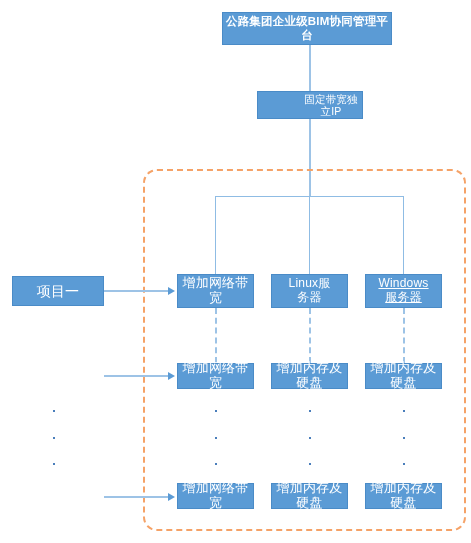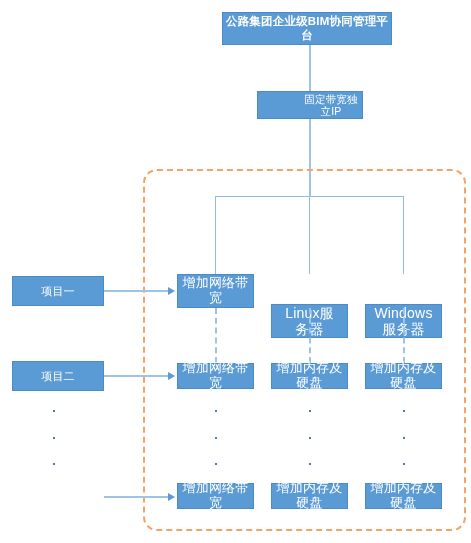"项目一" .proj-box { font-size: 11px -> 14px }
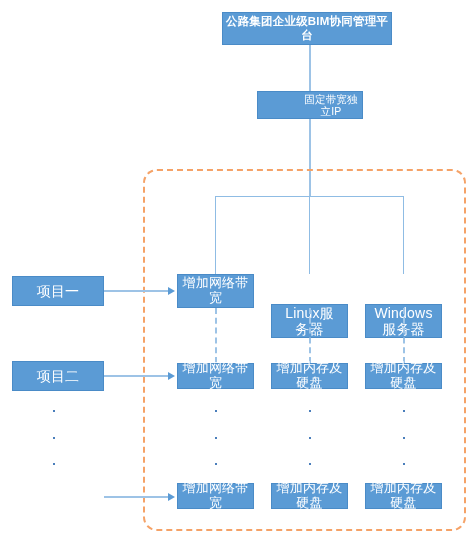"Linux服" .node-box.two-line { font-size: 14px -> 12px; margin-top: 30px -> none }
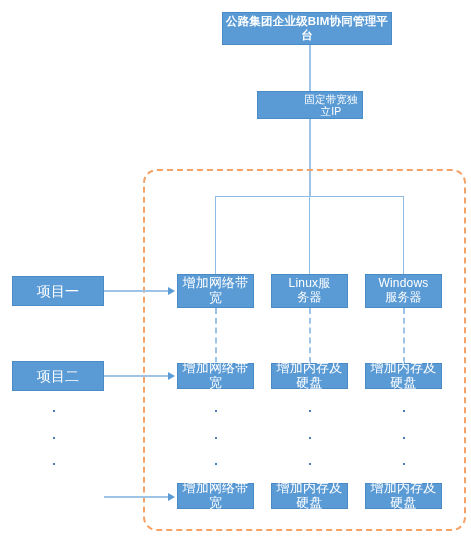"Windows" div.box { text-decoration: none -> underline }
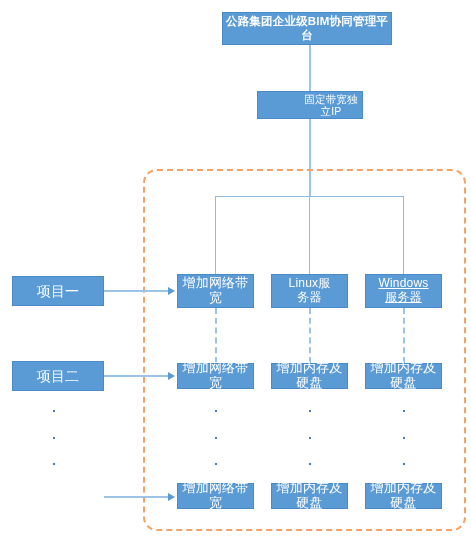"项目二" div.box { html: <div>项目二</div> -> none }
